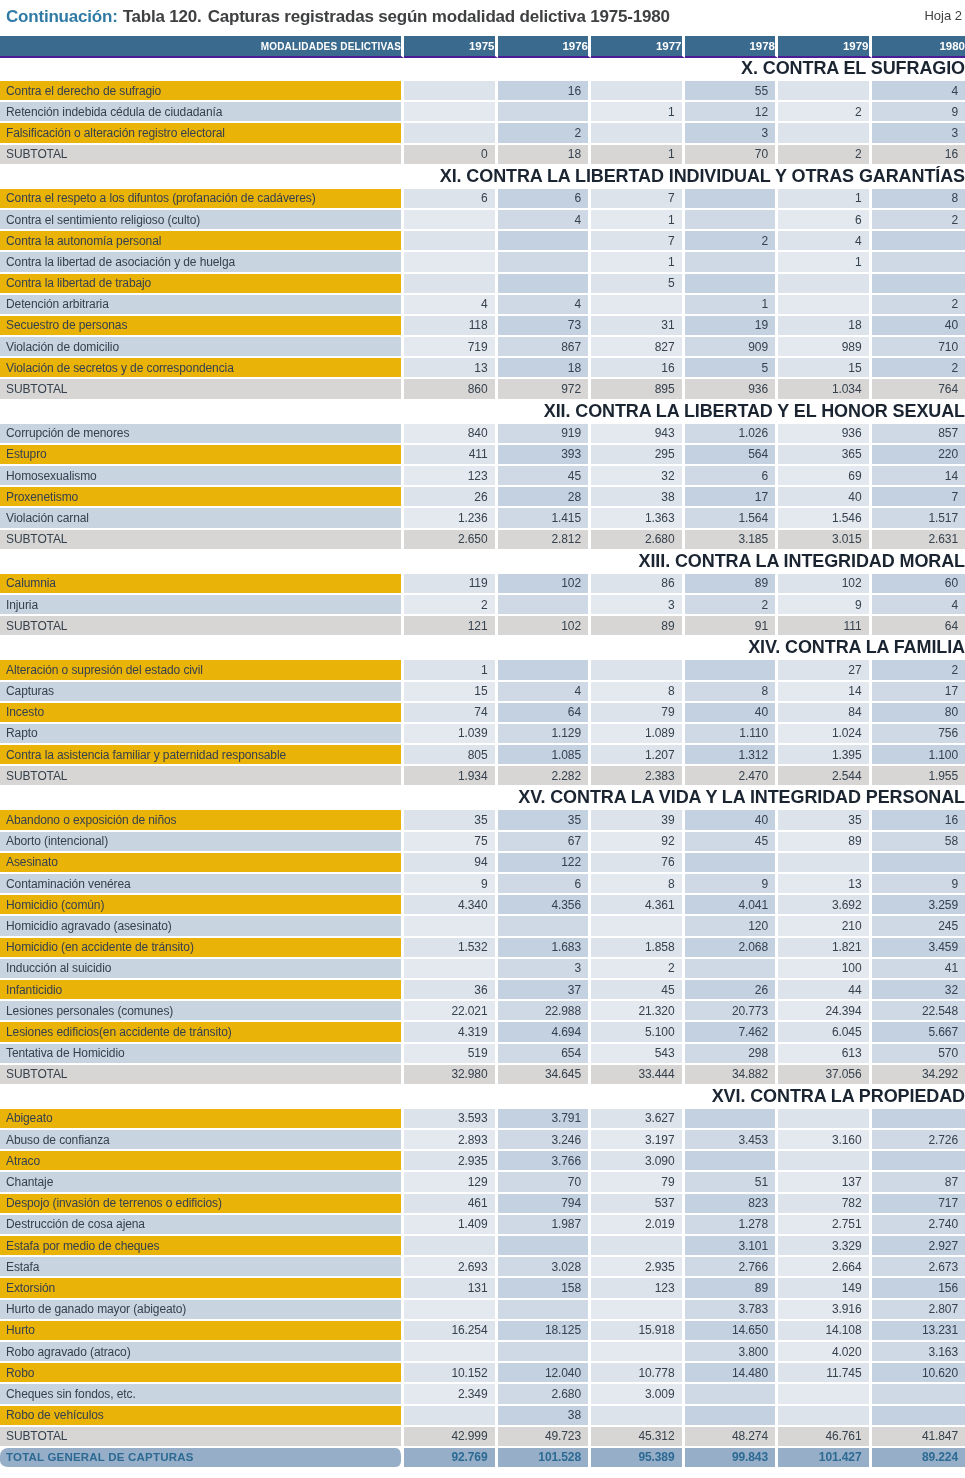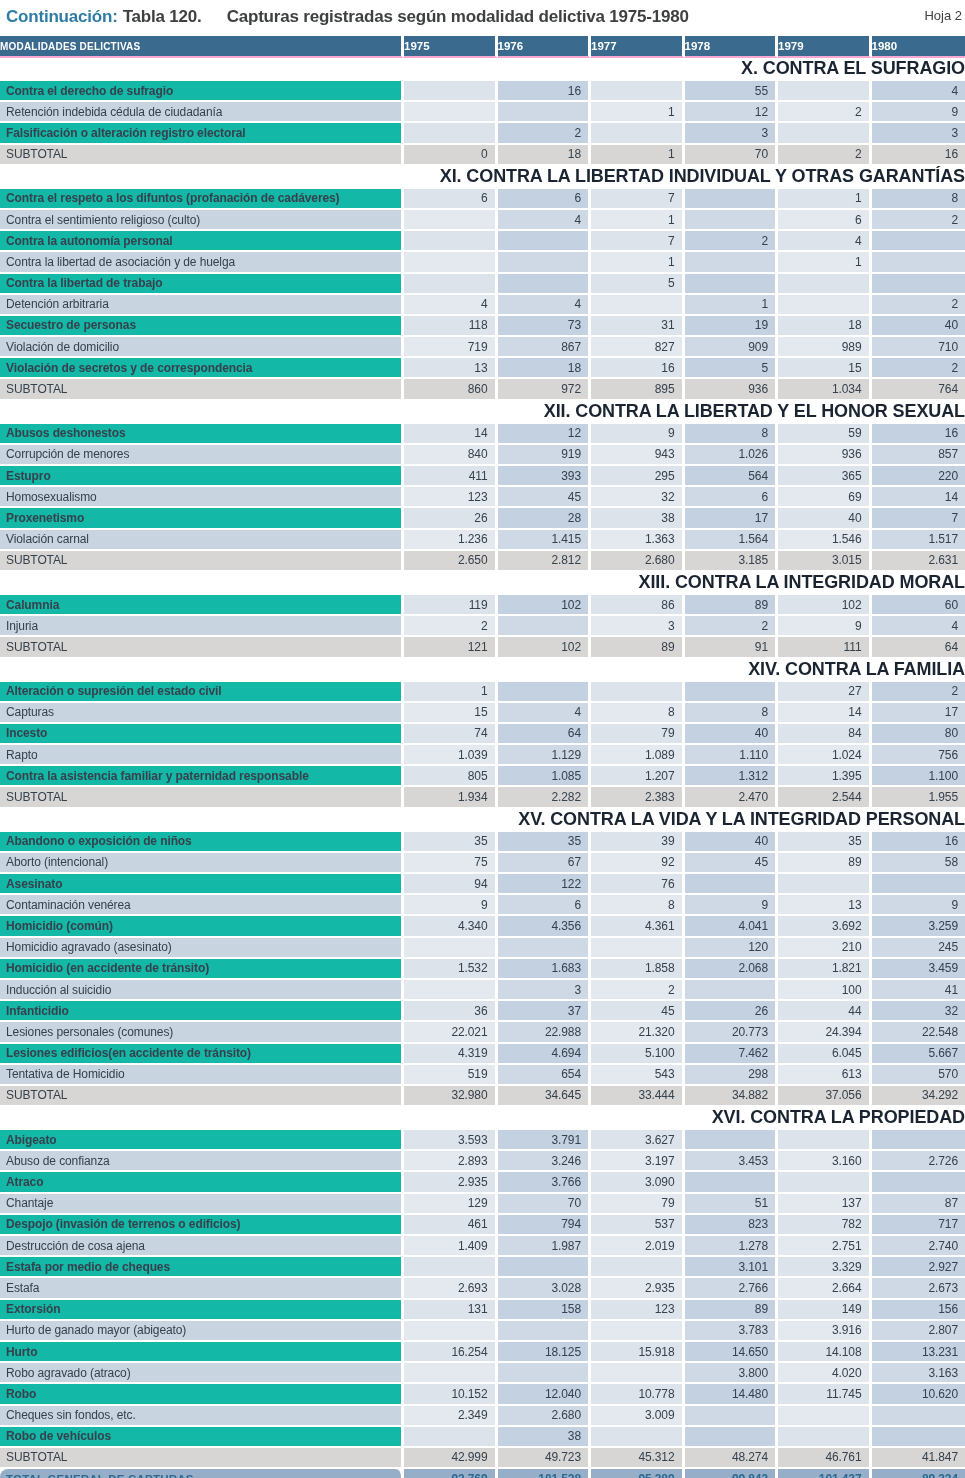"Tabla 120." .title .tnum { margin-right: 25px -> 6px }
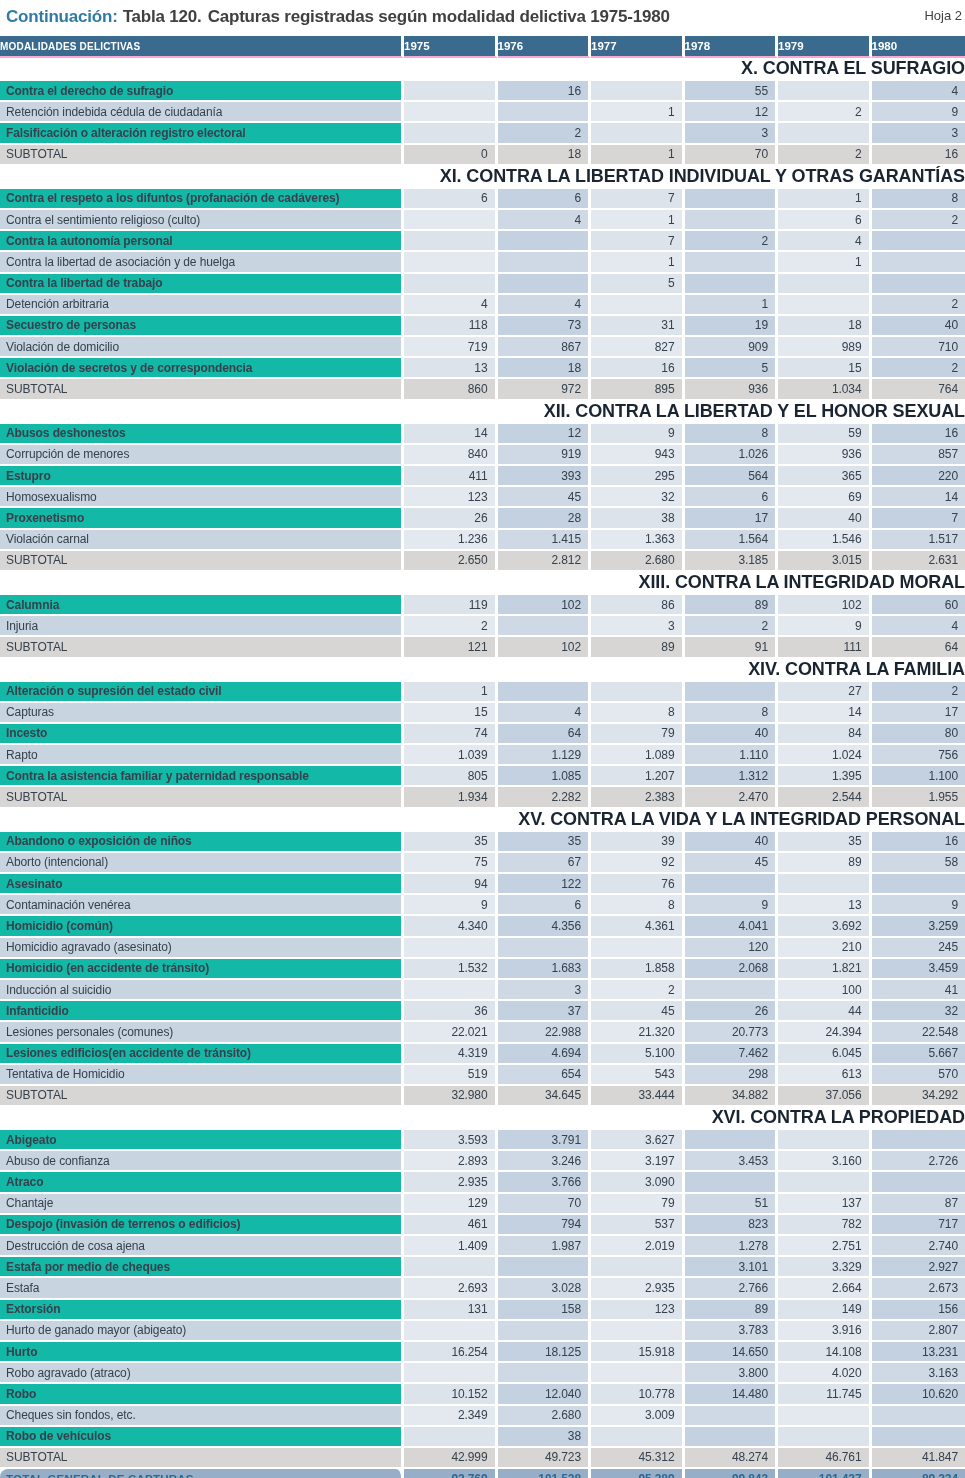"MODALIDADES DELICTIVAS" th { border-bottom: 2px solid #f9a8d4 -> 2px solid #4c1d95; text-align: left -> right }
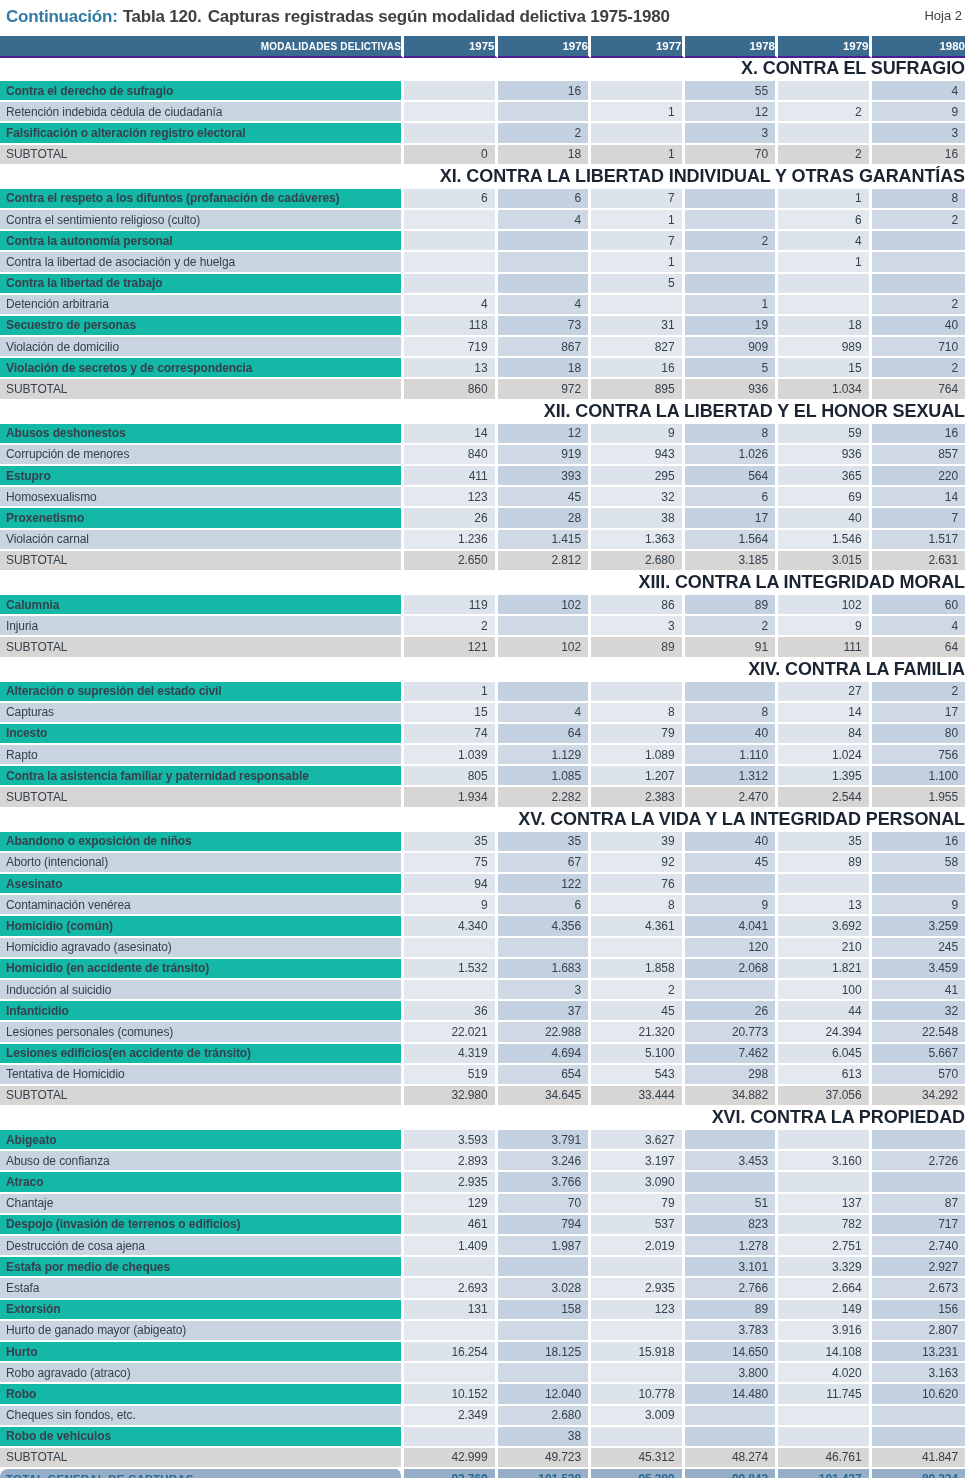"Contra el derecho de sufragio" tr.r0 td.label { background: #14b8a6 -> #eab308; font-weight: bold -> none }
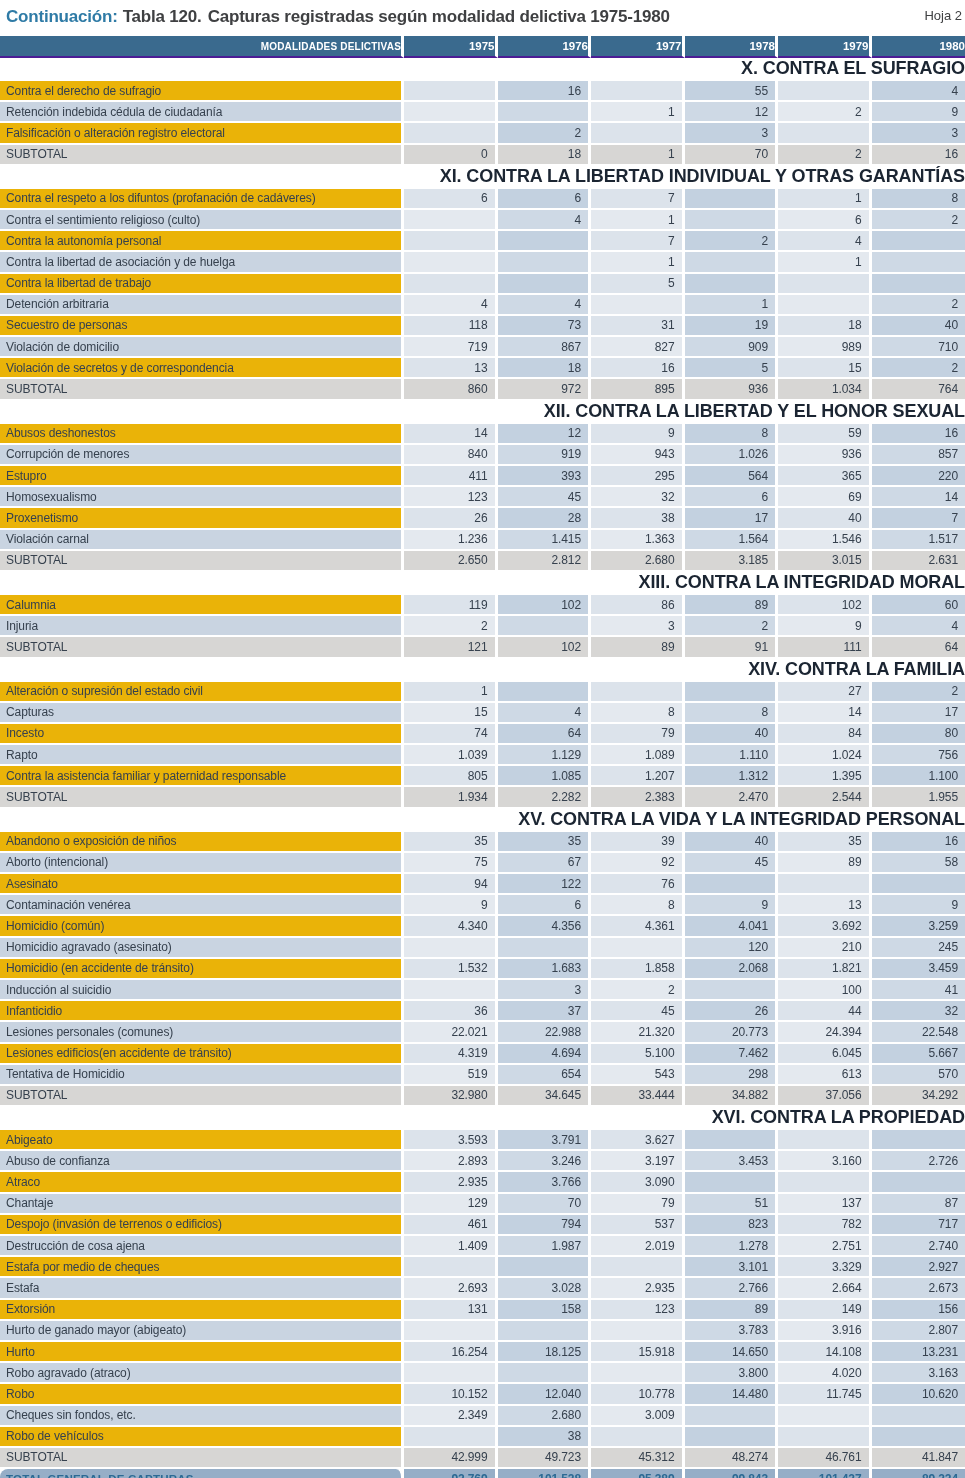"Abusos deshonestos" tr.data { html: <tr> <td>Abusos deshonestos</td> <td>14</td> <td>12</td> <td>9</td> <td>8</td> <td>59</td> <td>16</td> </tr> -> none }
